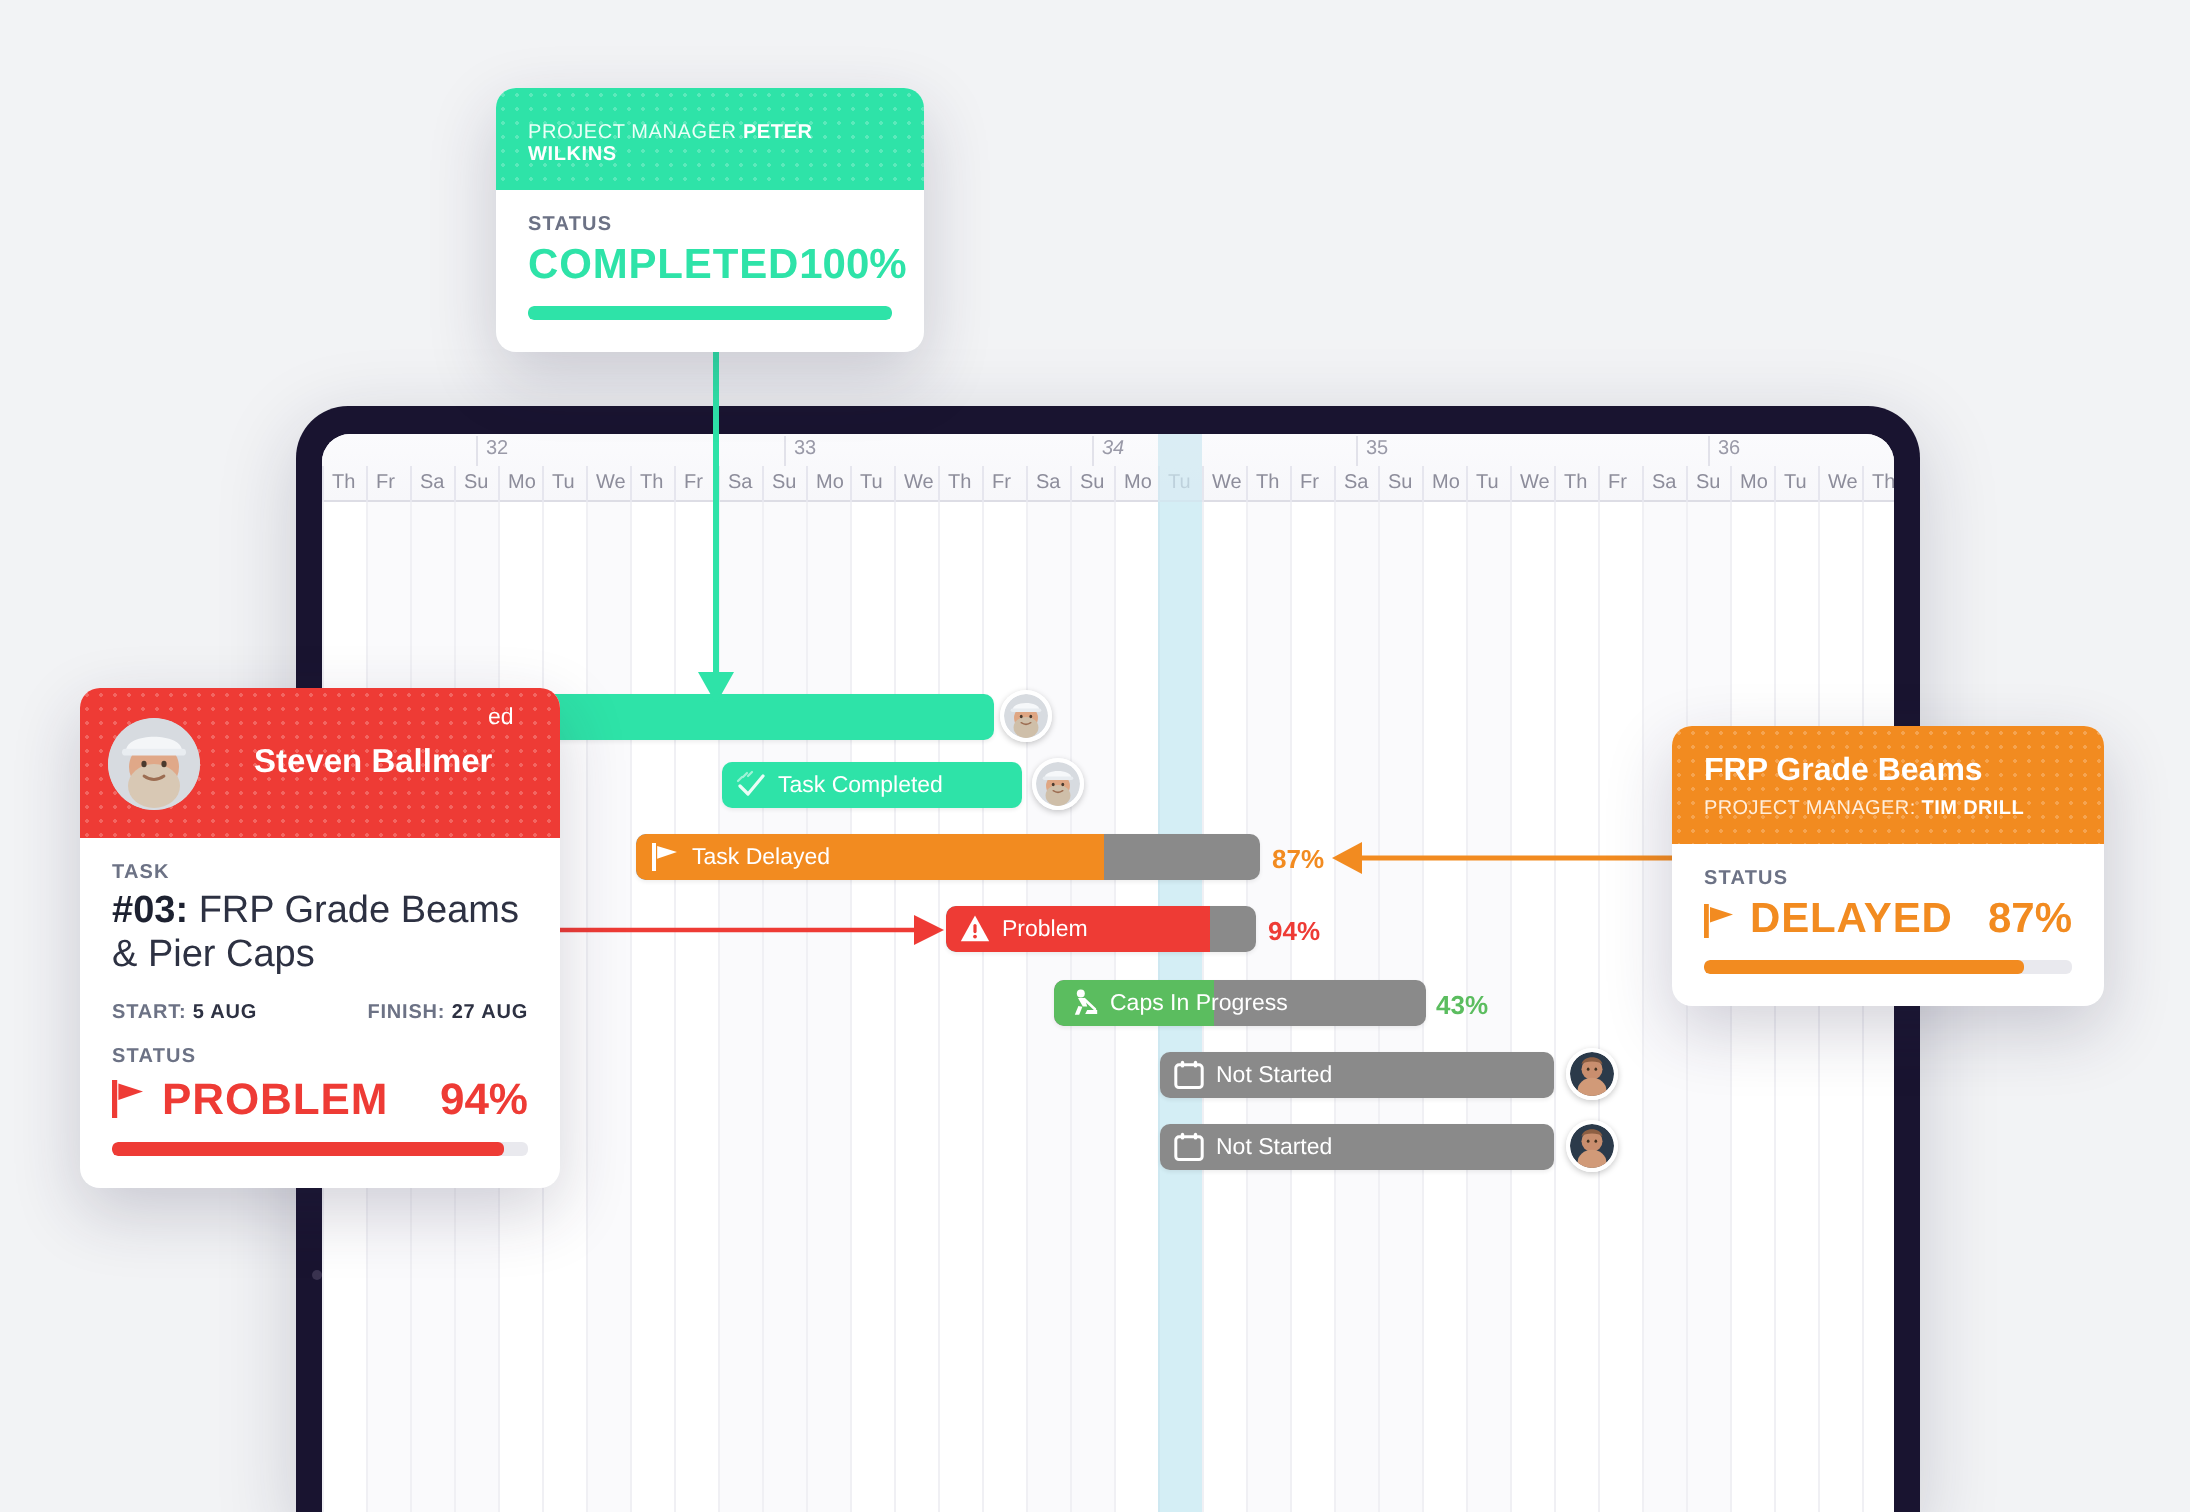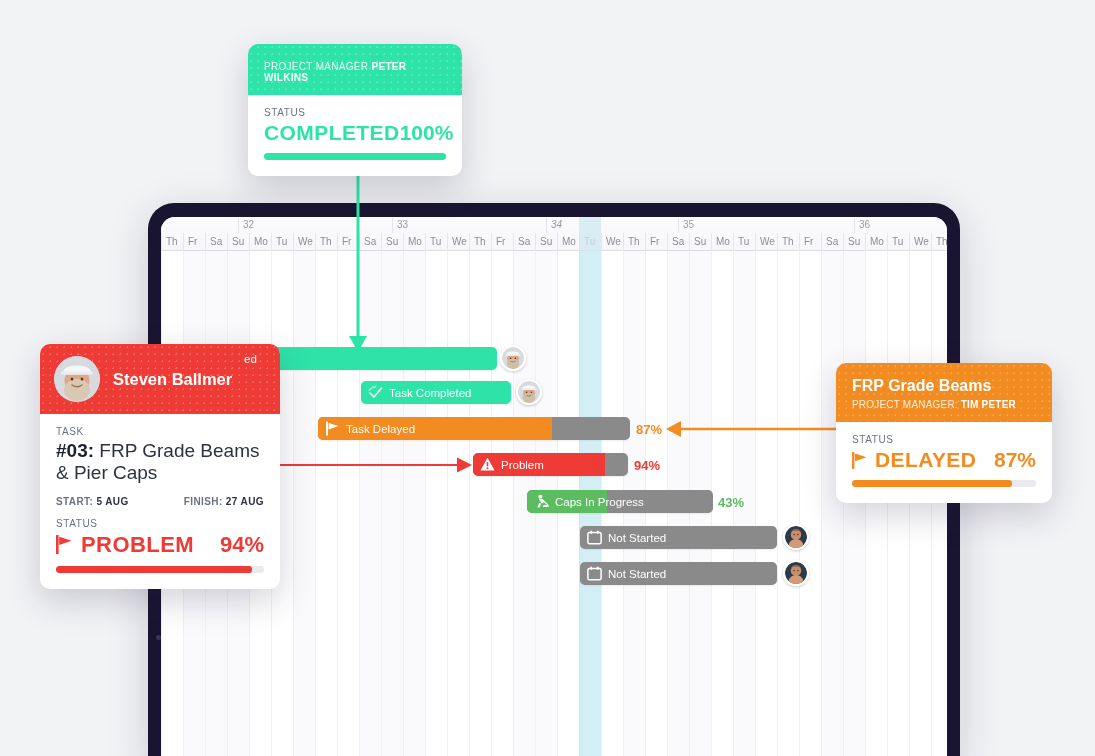"STATUS" .kicker { font-weight: normal -> bold }
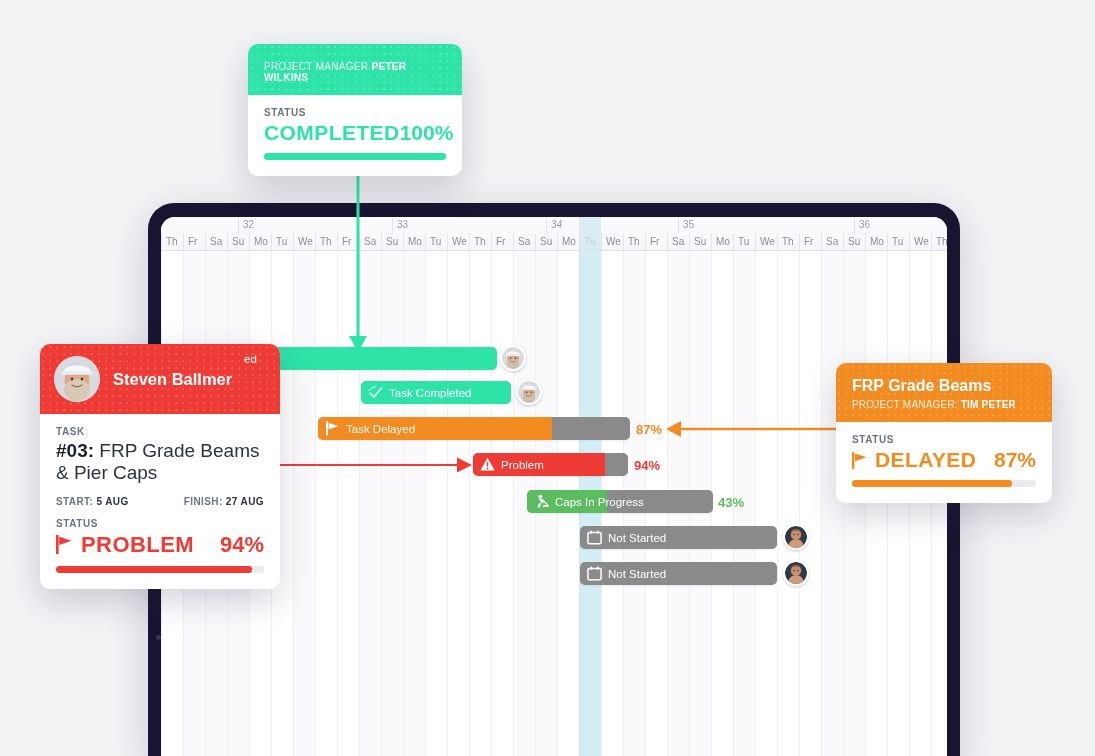"Steven Ballmer" #card-steven h3 { margin: 2px -> 16px }
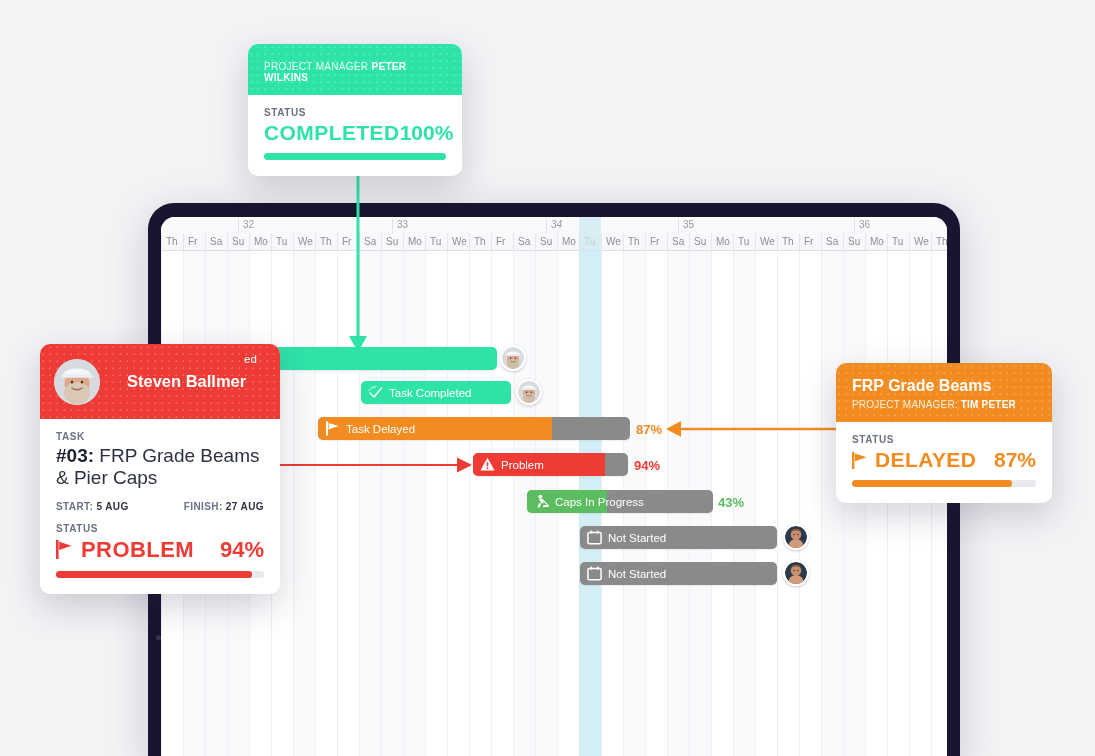"TIM PETER" b { text: PETER -> DRILL }
